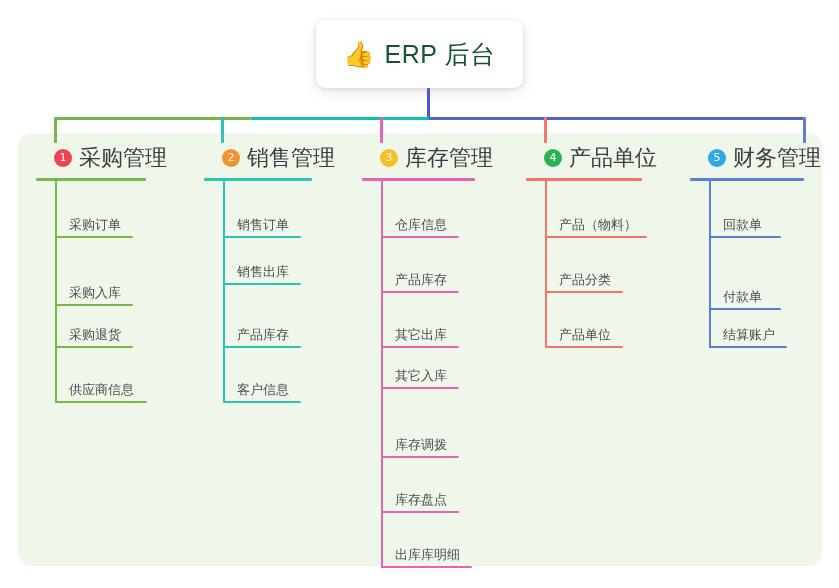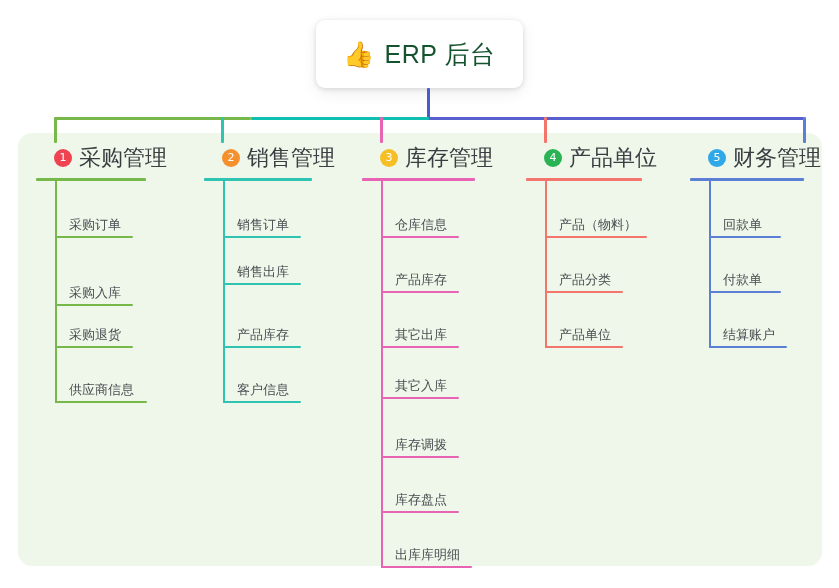"付款单" div.sub { top: 117px -> 134px }
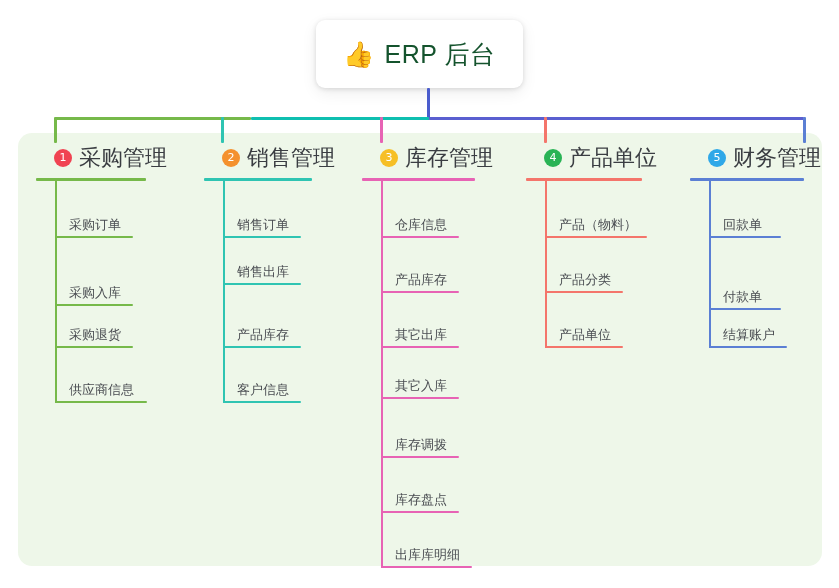"其它入库" div.sub { top: 223px -> 213px }
